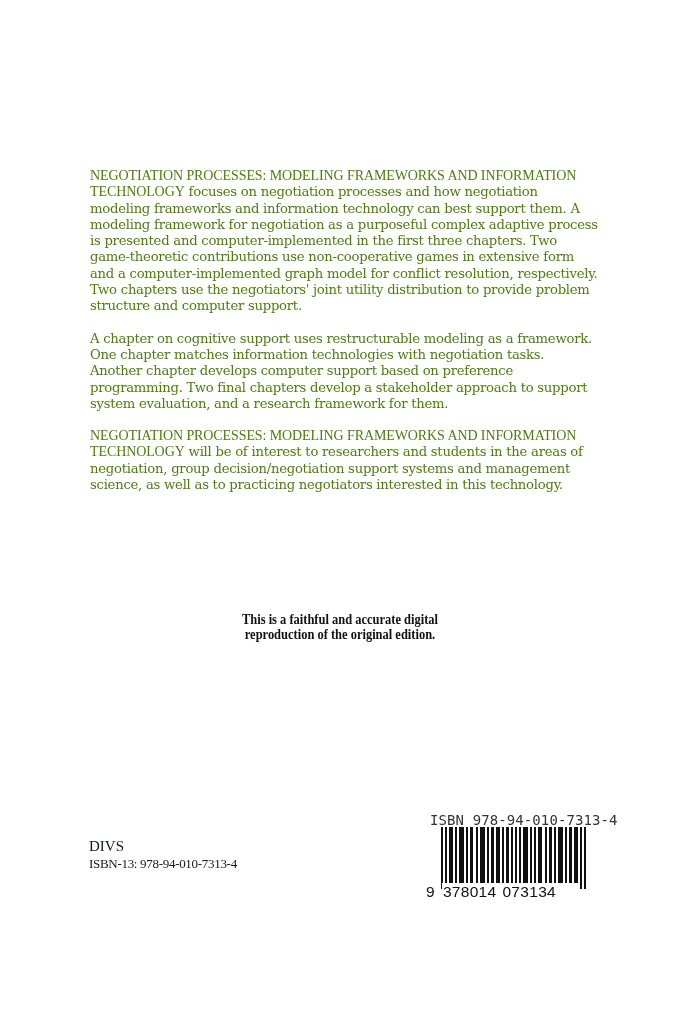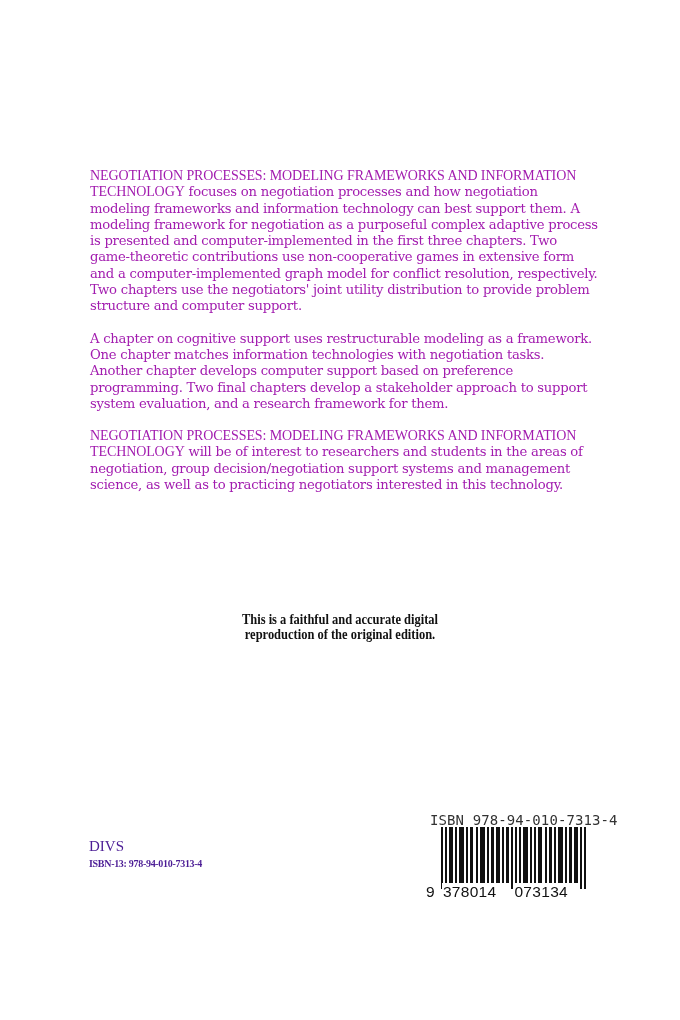"NEGOTIATION PROCESSES: MODELING" .blurb { color: #a21caf -> #4d7c0f }
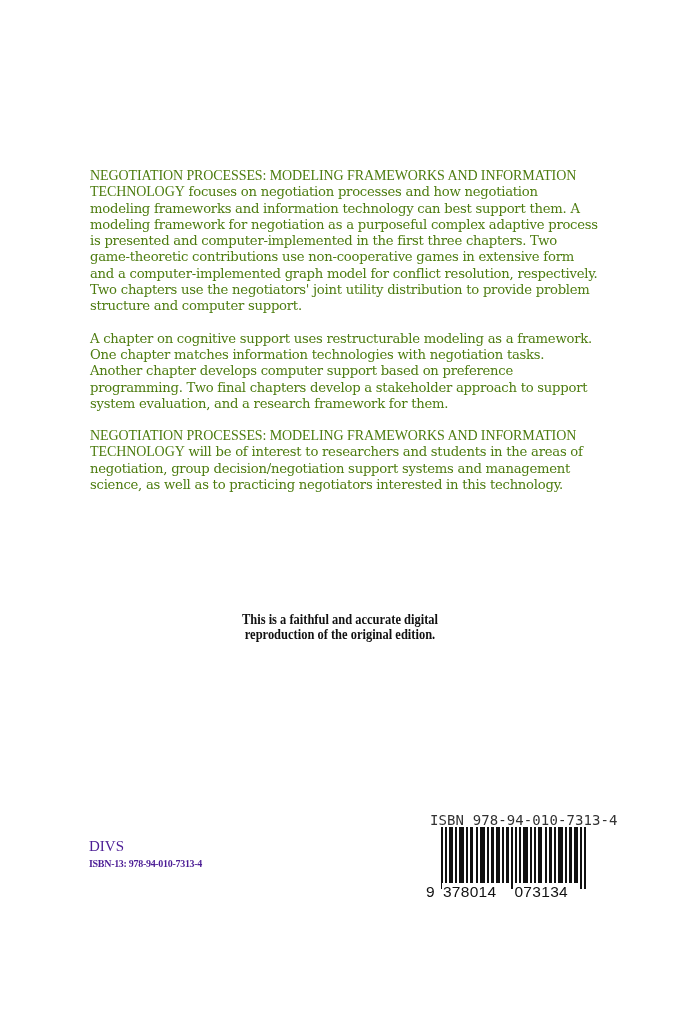"DIVS" .imprint { color: #4c1d95 -> #0f172a }
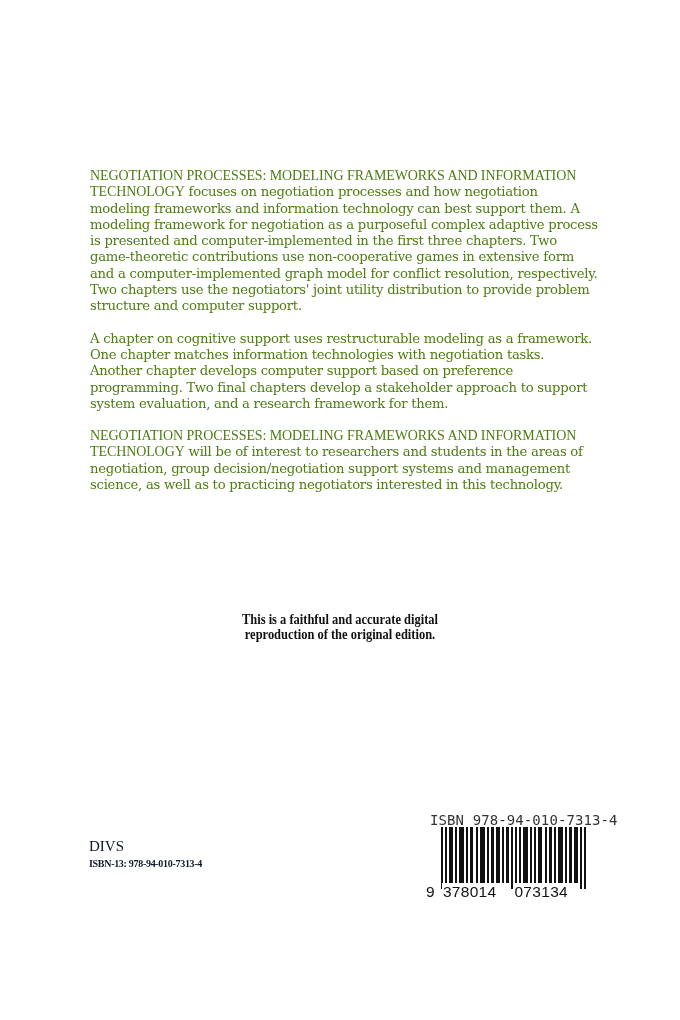"ISBN-13: 978-94-010-7313-4" .imprint .isbn13 { font-size: 10px -> 13px; font-weight: bold -> none }
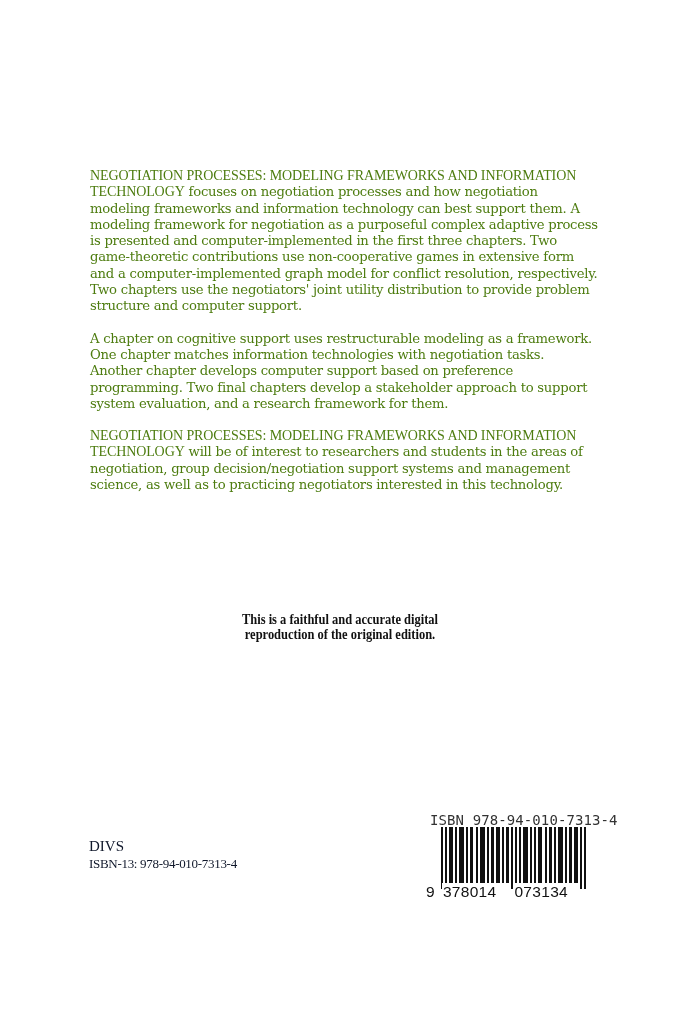"073134" .barcode-digits .grp2 { margin-left: 16px -> 4px }
